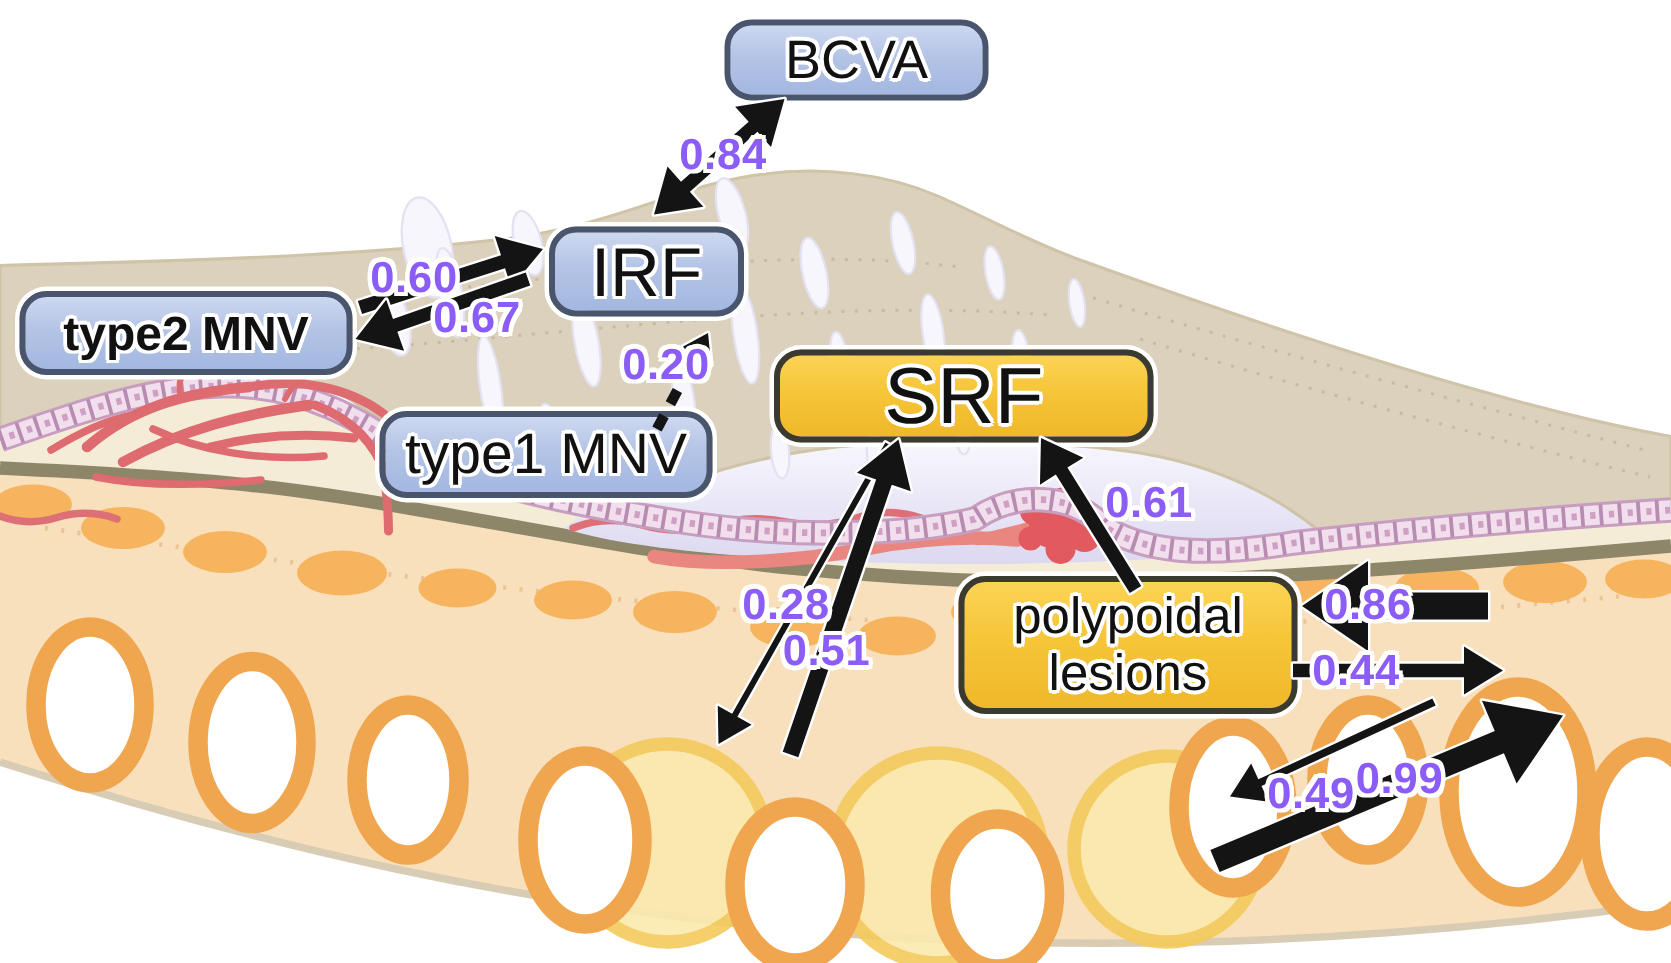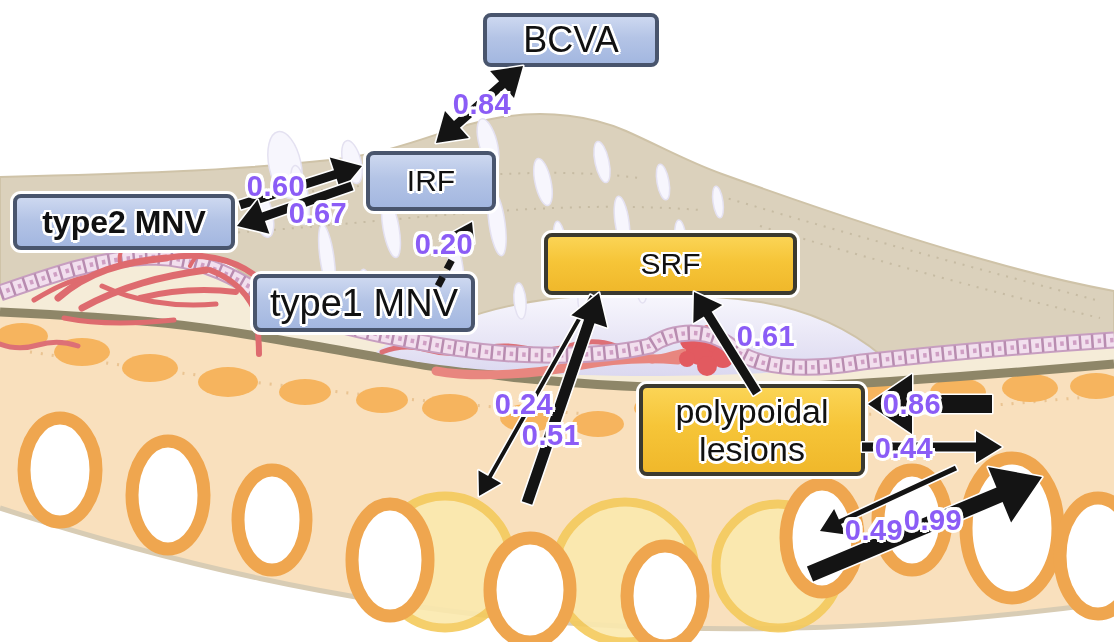"BCVA" .node { border-radius: 8px -> 18px }
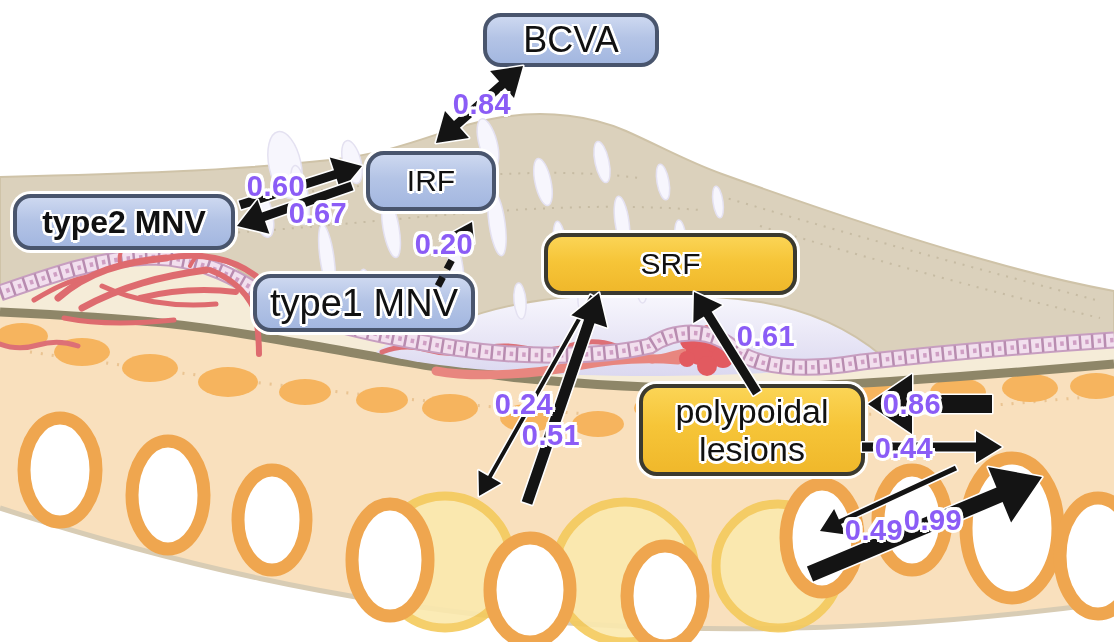"IRF" div.node { font-size: 30px -> 46px }
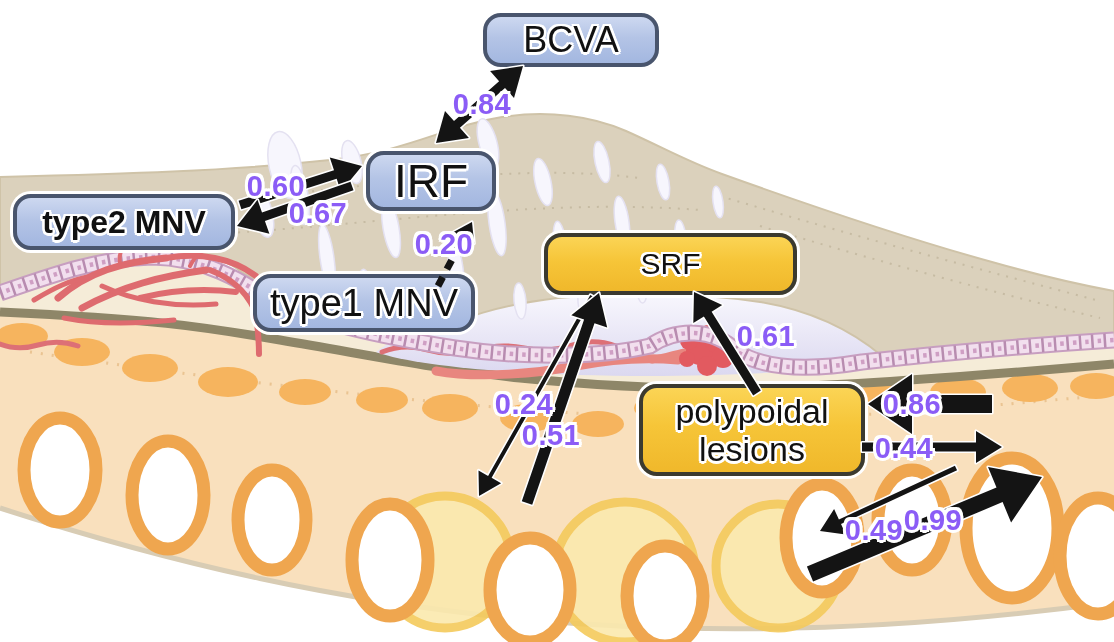"SRF" div.node { font-size: 30px -> 53px; left: 544px -> 516px }
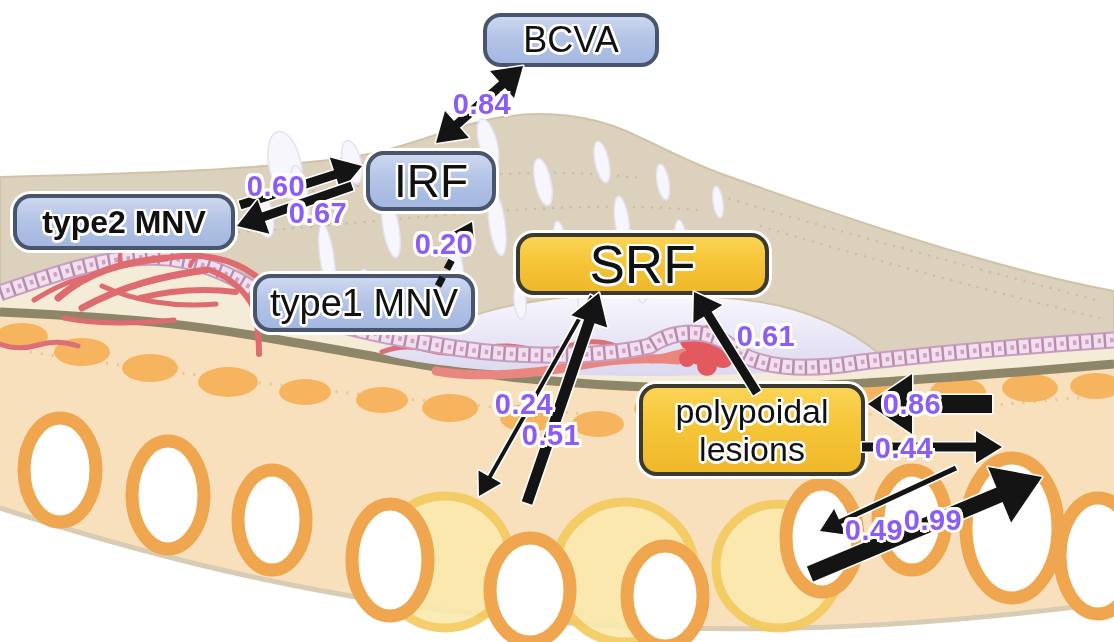"0.24" div.val { text: 0.24 -> 0.28 }
